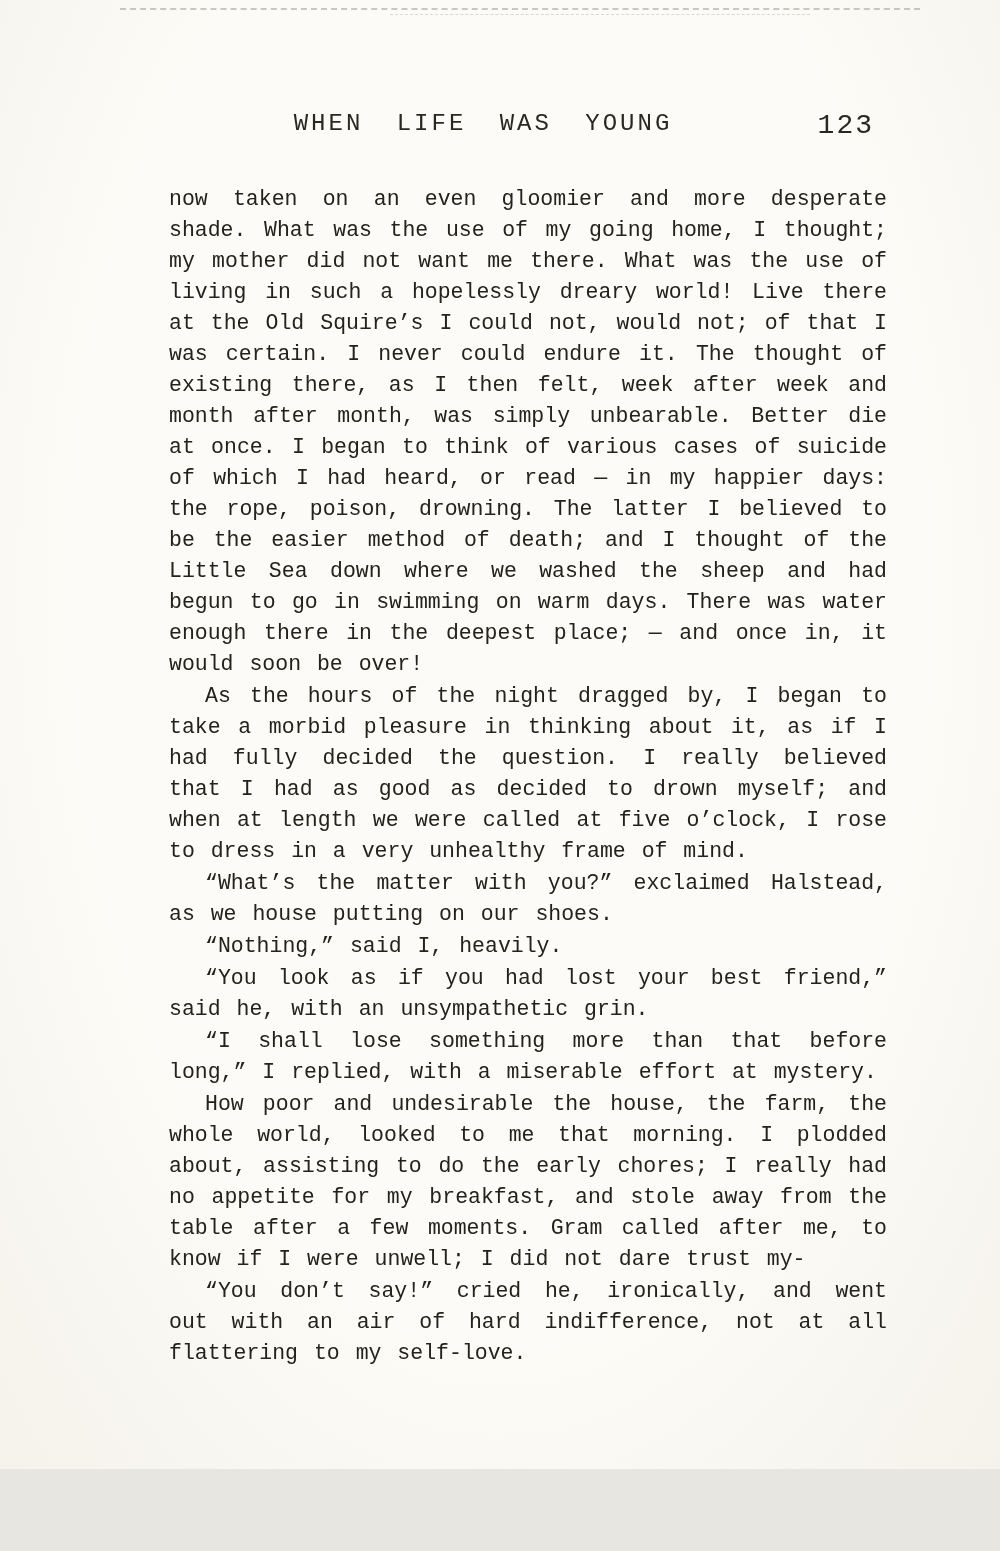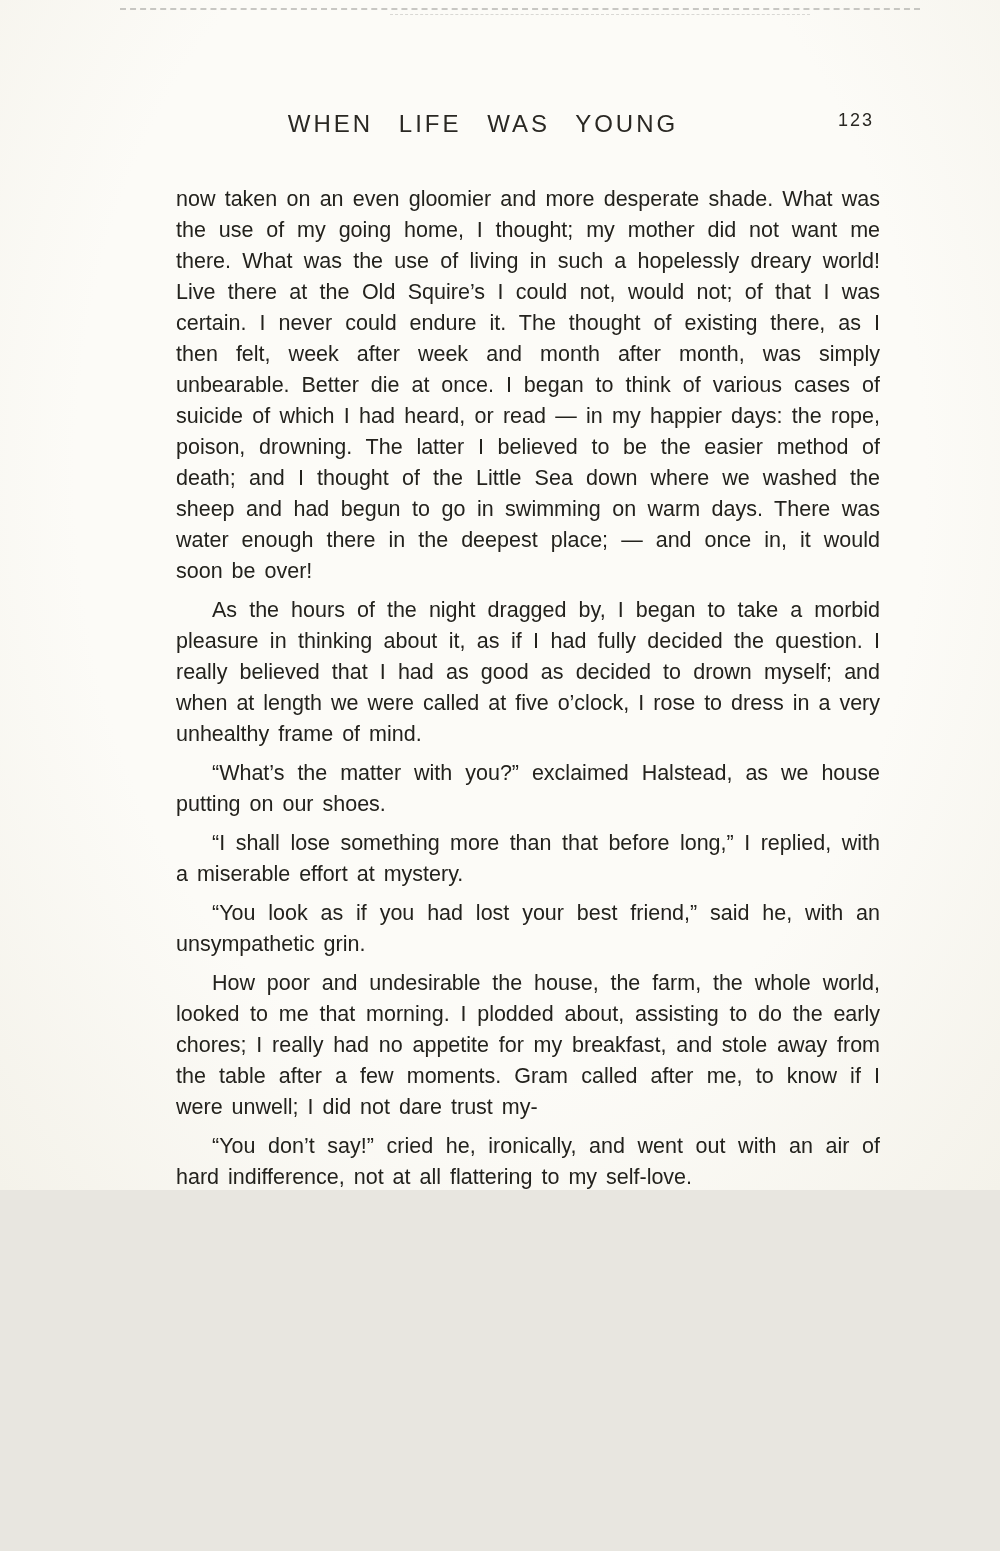"WHEN LIFE WAS YOUNG" .page { font-family: Liberation Sans, sans-serif -> Liberation Mono, monospace; height: 1190px -> 1469px }
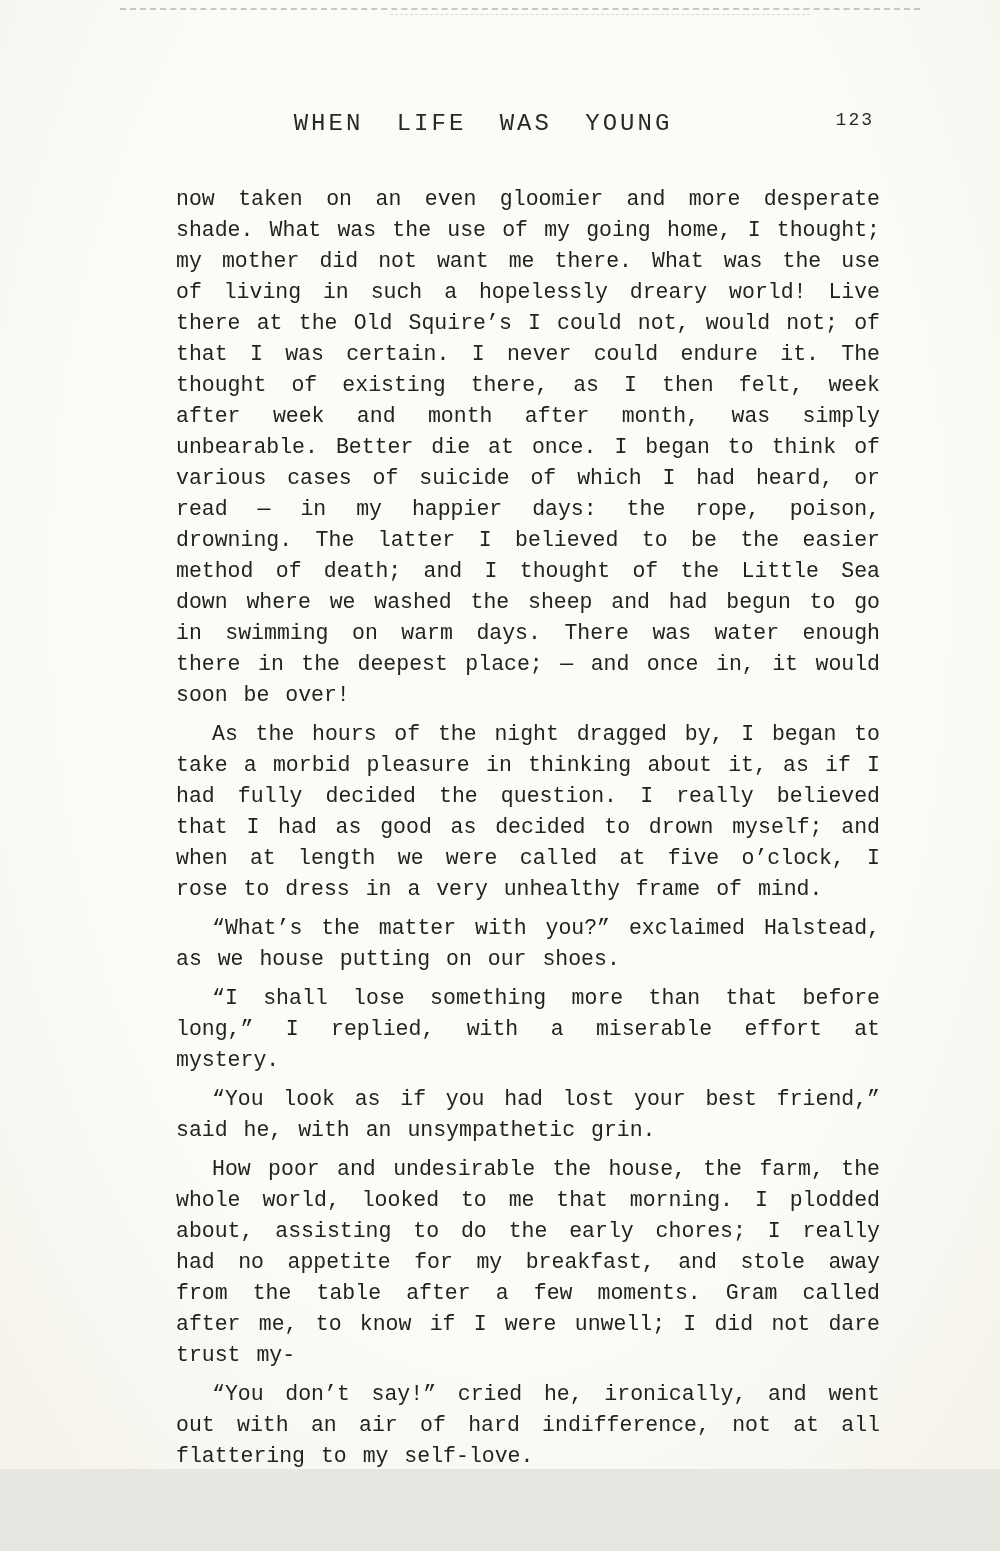"123" .page-number { font-size: 18px -> 28px }
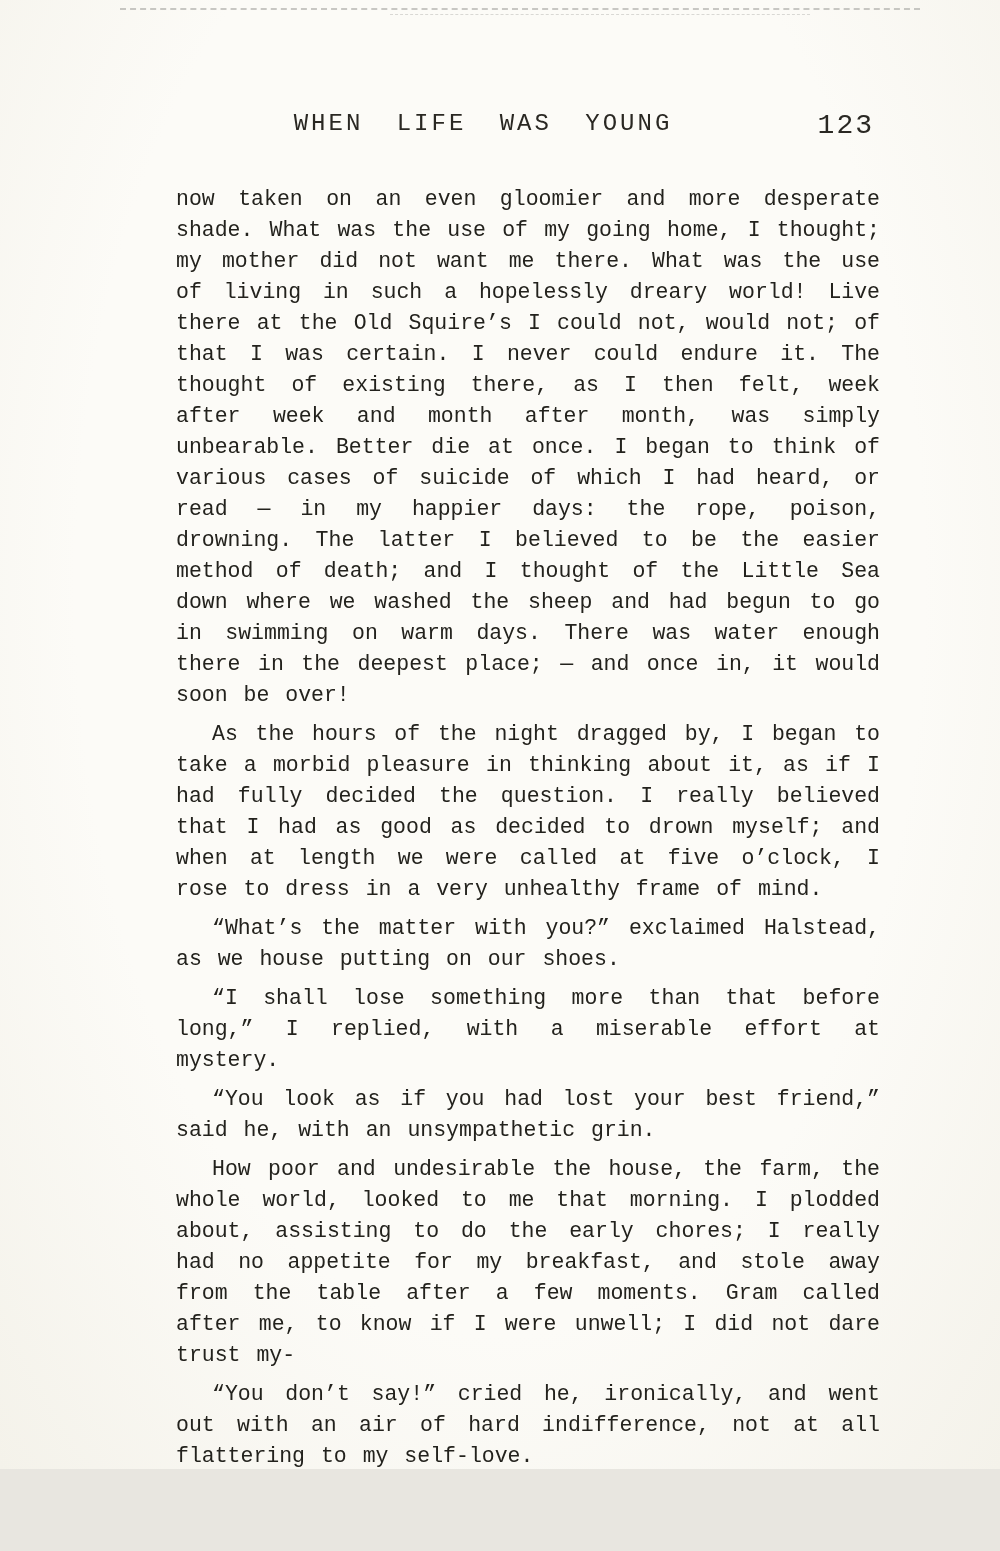"now taken on an even" .body-text p { margin: 8px -> 1px }
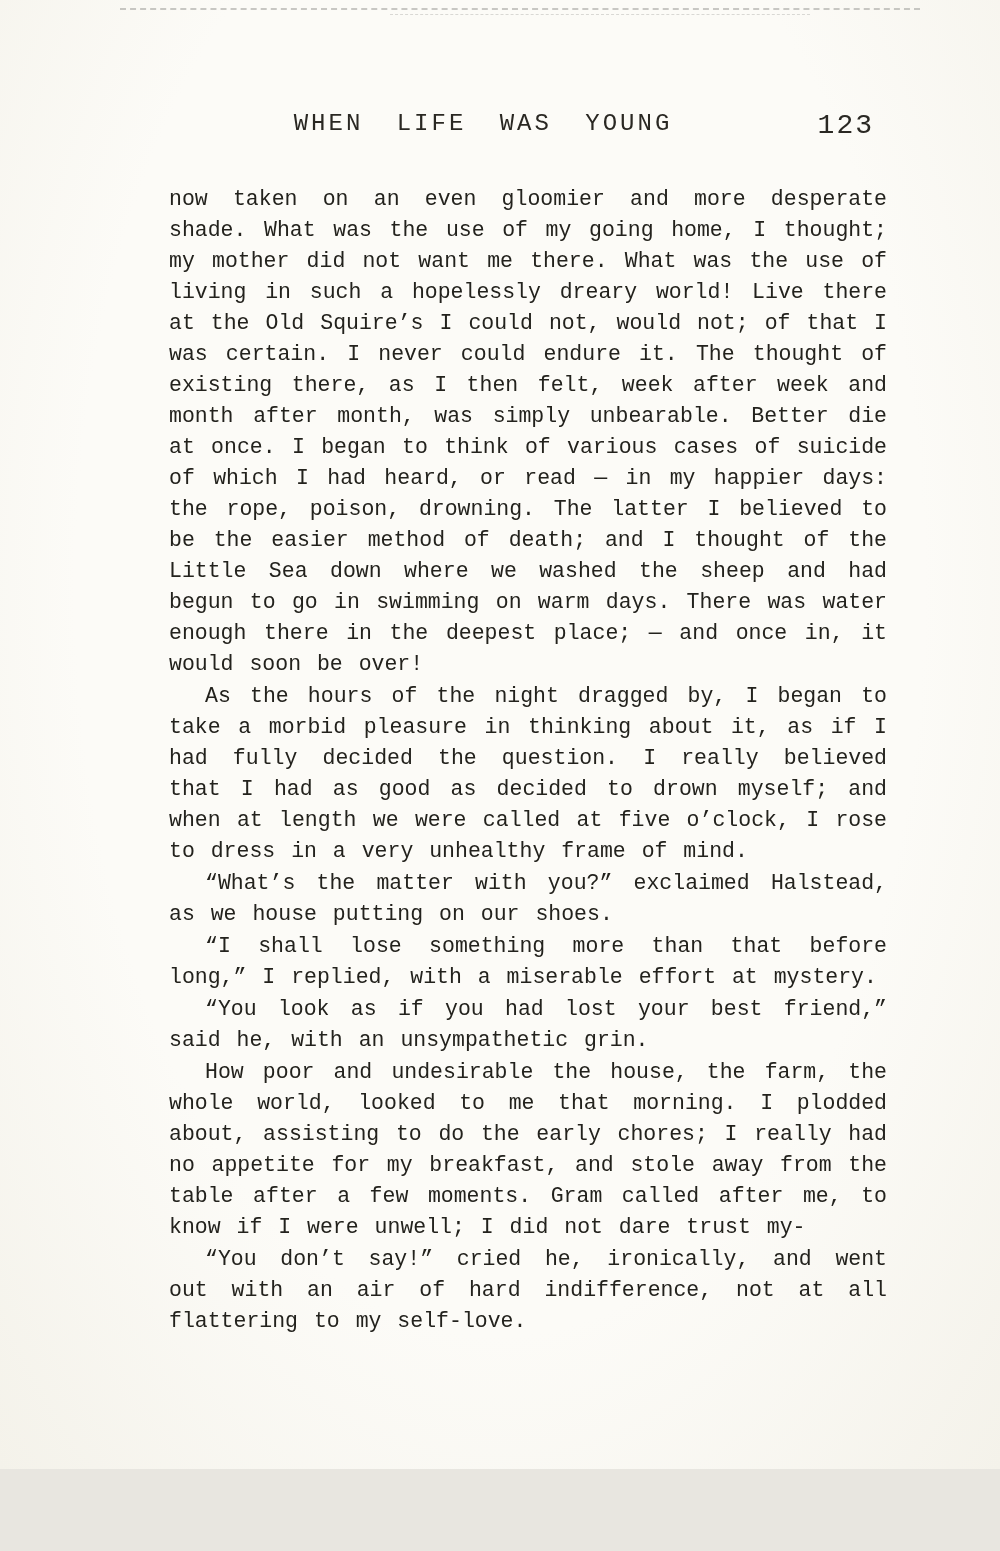"“Nothing,” said I, heavily." p.indent { html: none -> <p>“Nothing,” said I, heavily.</p> }
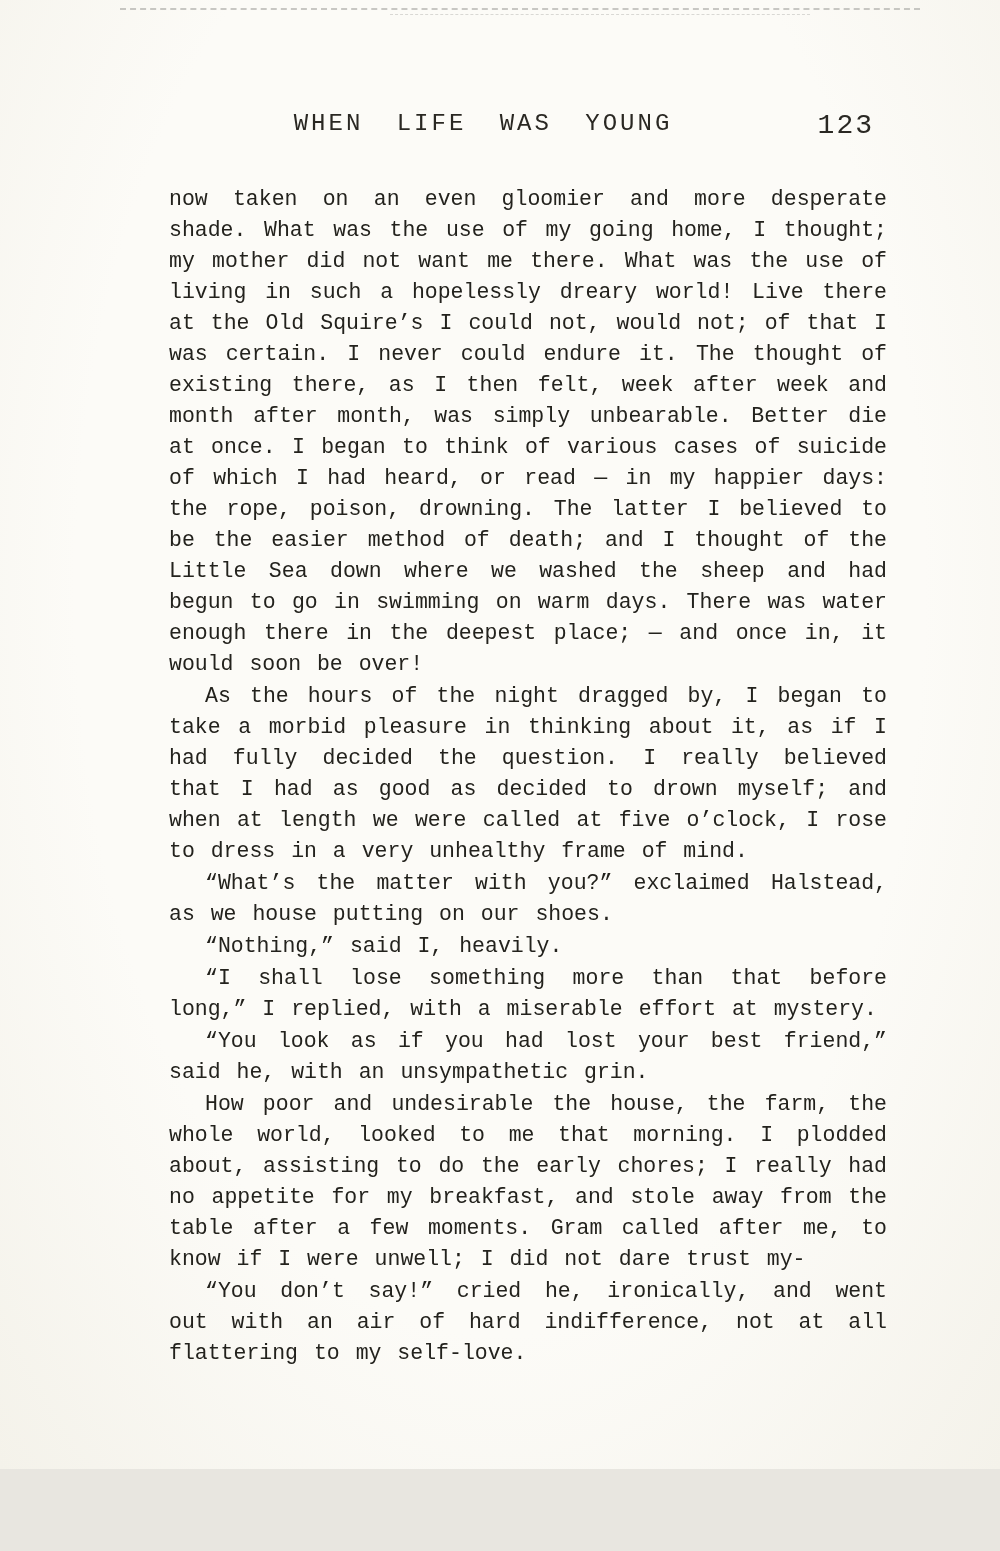"“I shall lose something more" p.indent { order: before "“You look as if you" -> after "“You look as if you" }
